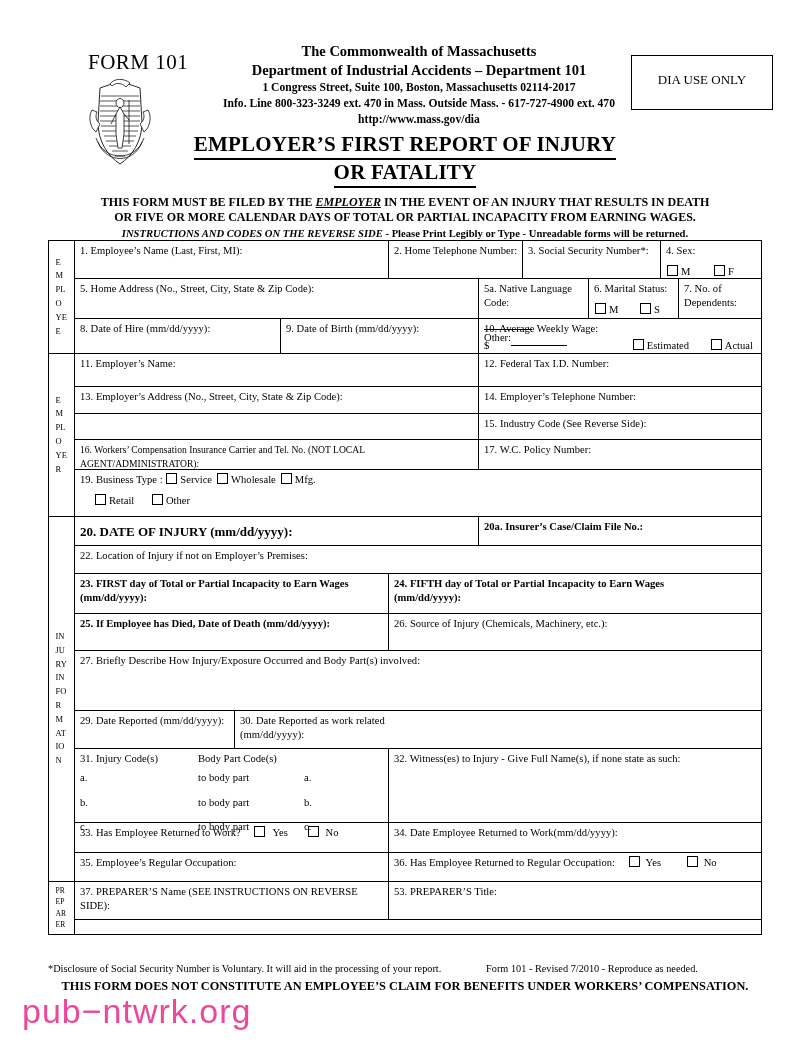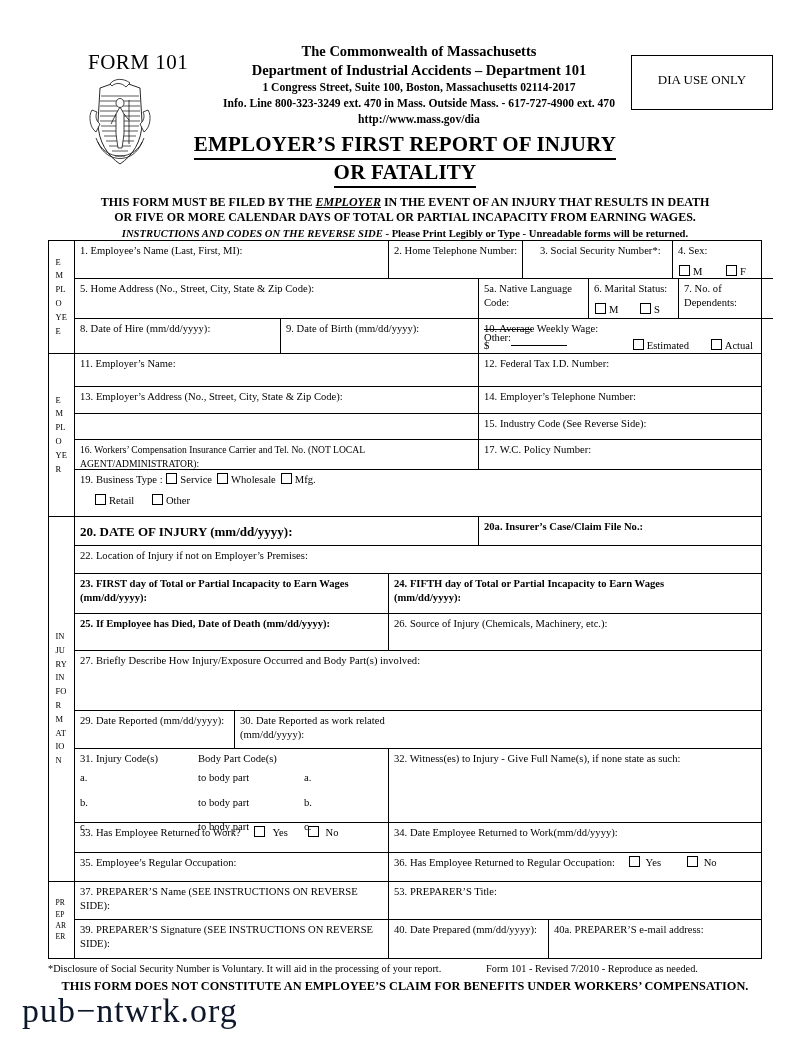"3. Social Security Number*:" div.cell { margin-left: 12px -> none }
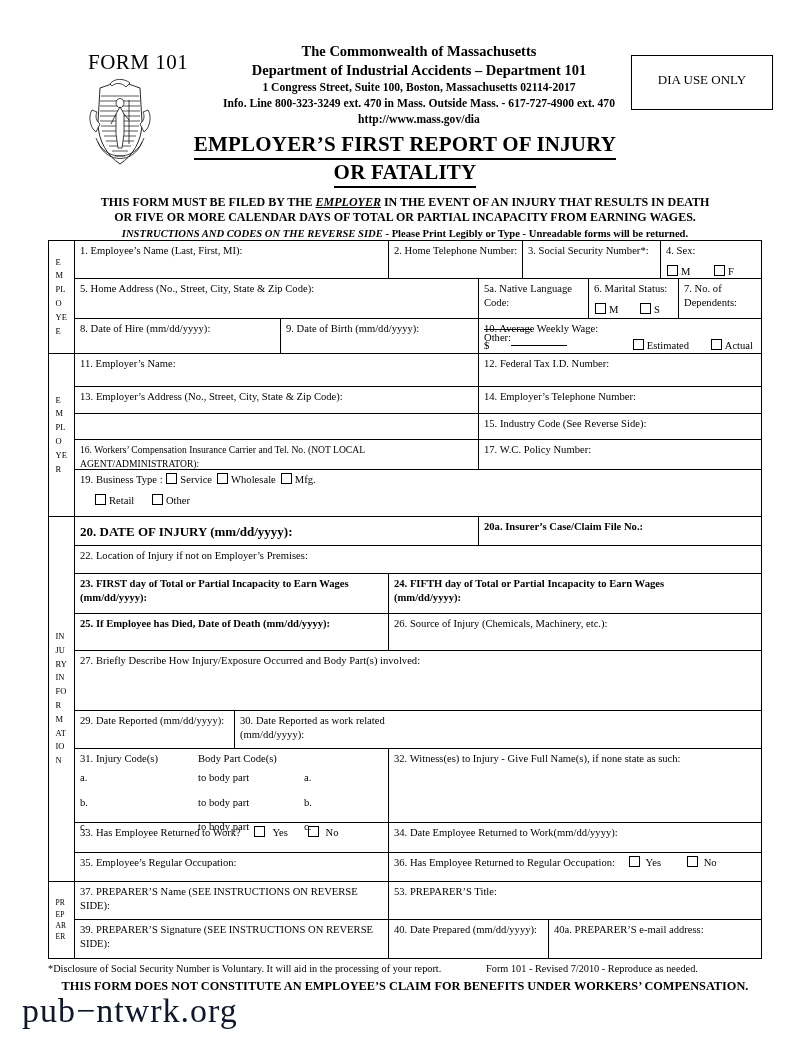"39. PREPARER’S Signature (SEE" div.row { html: <div> <div> <span>39. PREPARER’S Signature (SEE INSTRUCTIONS ON REVERSE SIDE):</span> </div> <div> <span>40. Date Prepared (mm/dd/yyyy):</span> </div> <div> <span>40a. PREPARER’S e-mail address:</span> </div> </div> -> none }
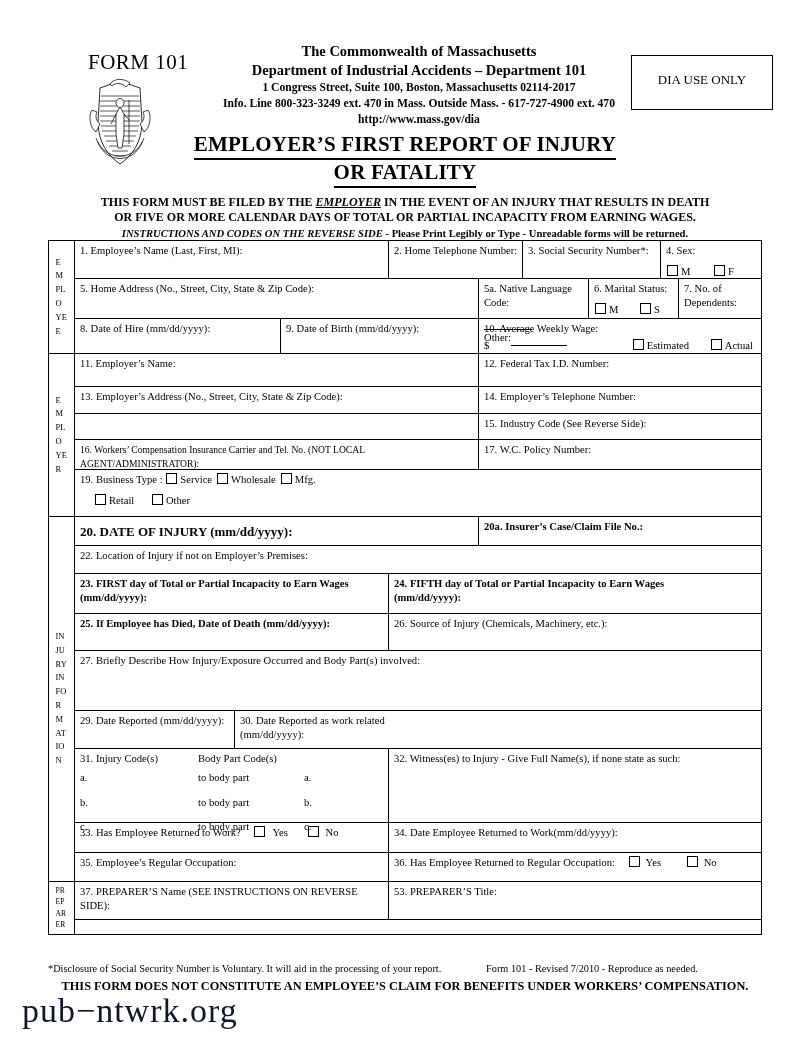"pub−ntwrk.org" .watermark { color: #0f172a -> #ec4899; font-family: Liberation Serif, serif -> Liberation Sans, sans-serif }
